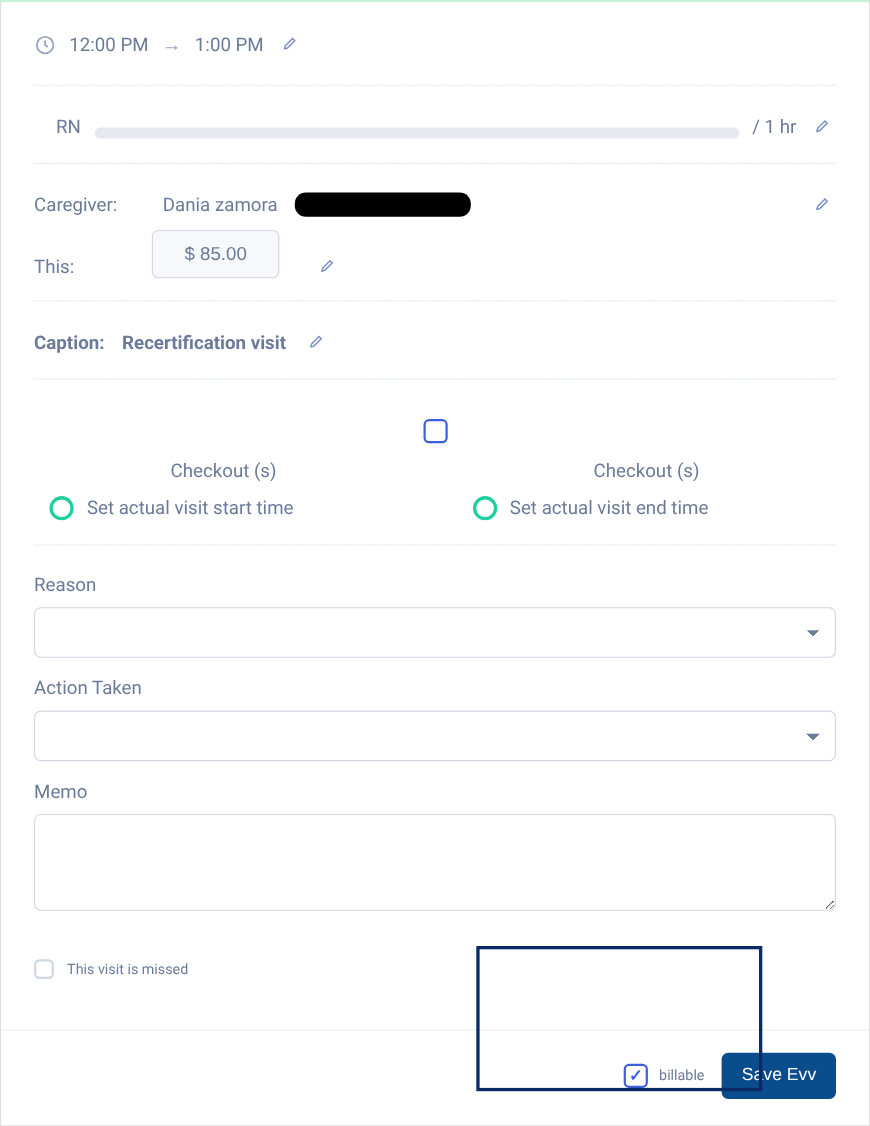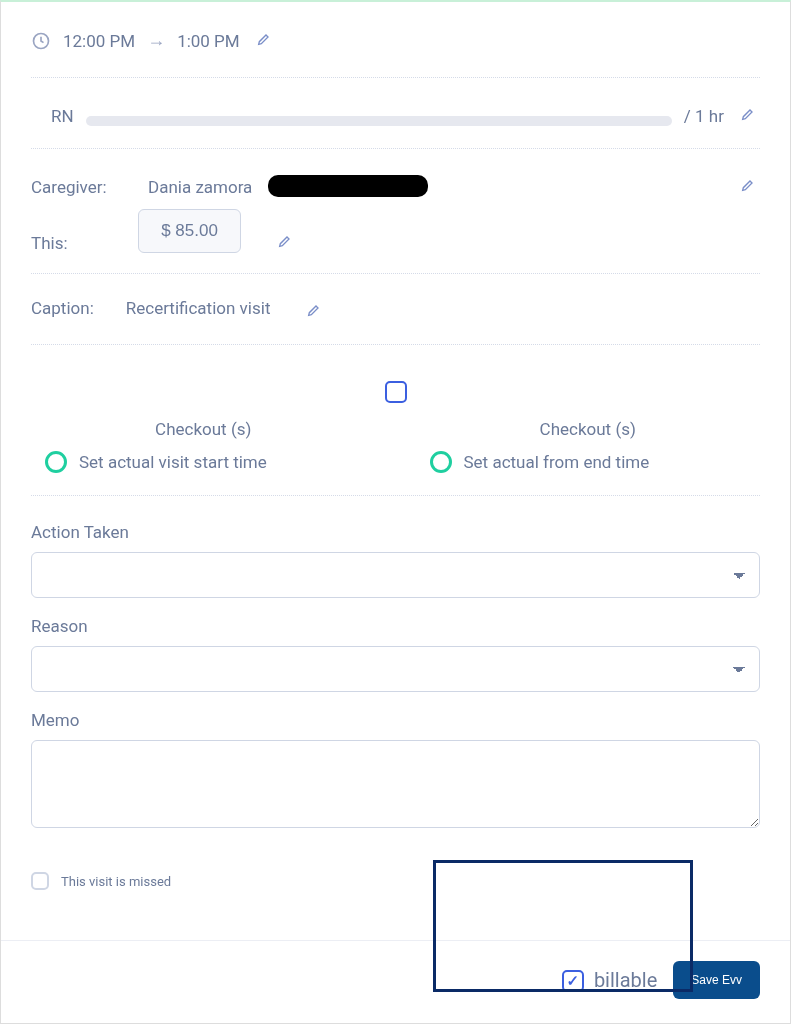"$ 85.00" .rate-input { width: 103px -> 116px }
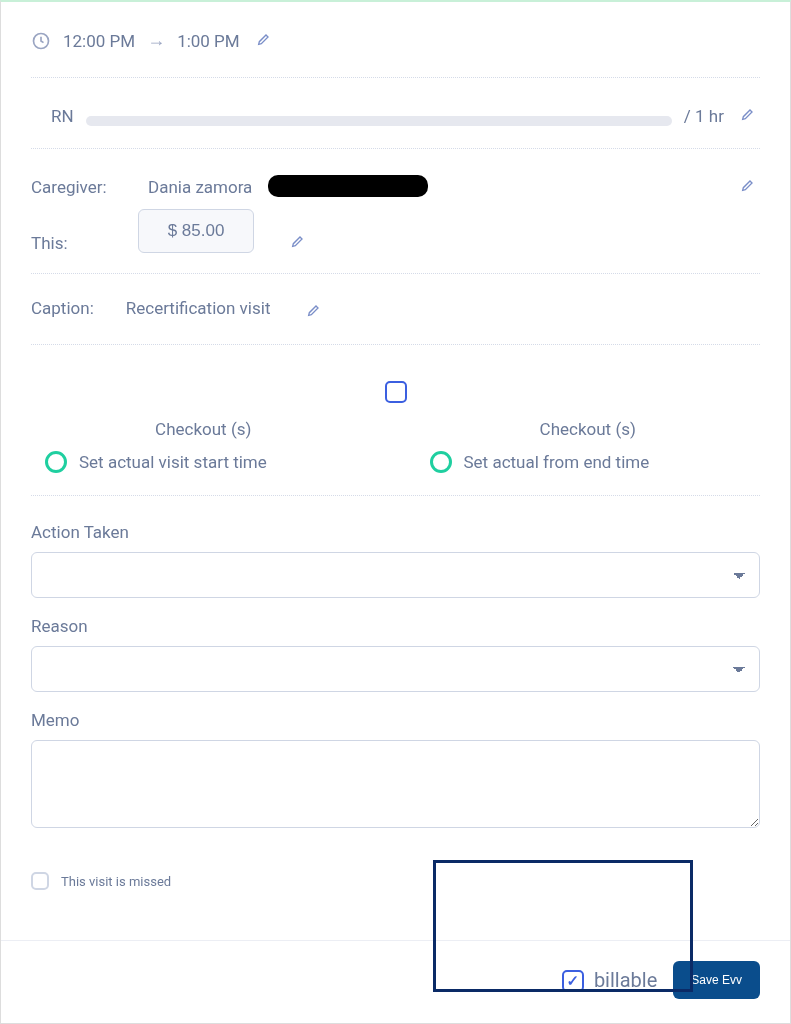"Caption:" .caption-row { align-items: flex-start -> flex-end; font-weight: none -> bold; gap: 32px -> 16px }
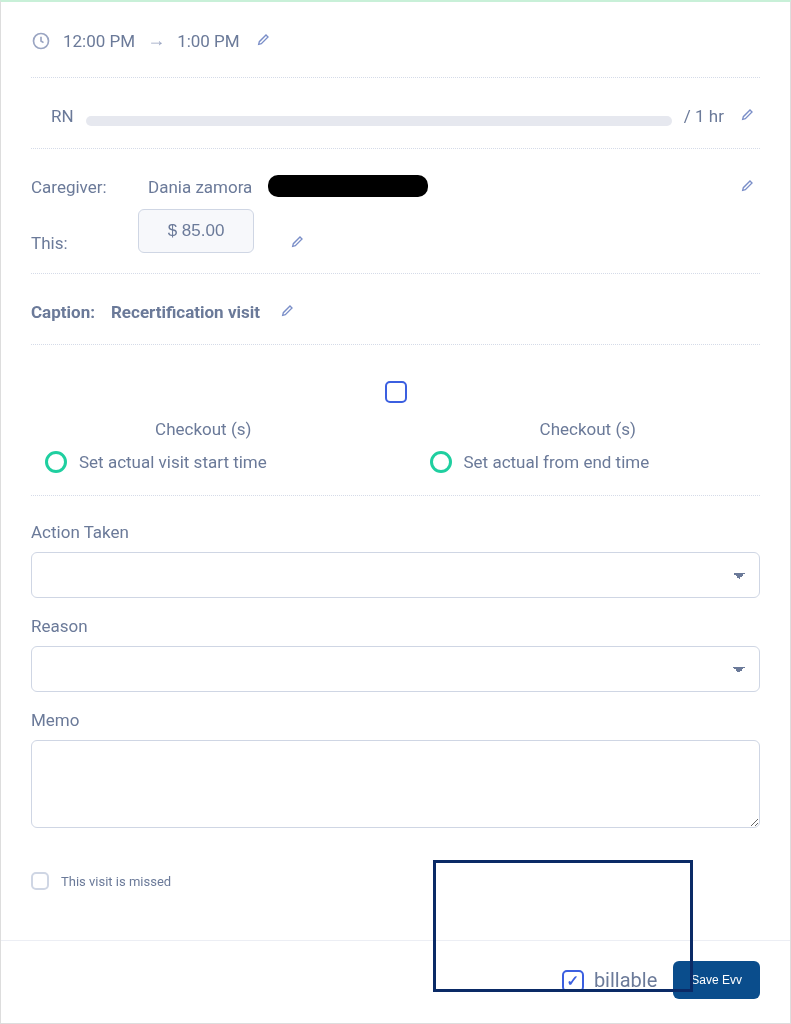"Set actual from end time" span { text: from -> visit }
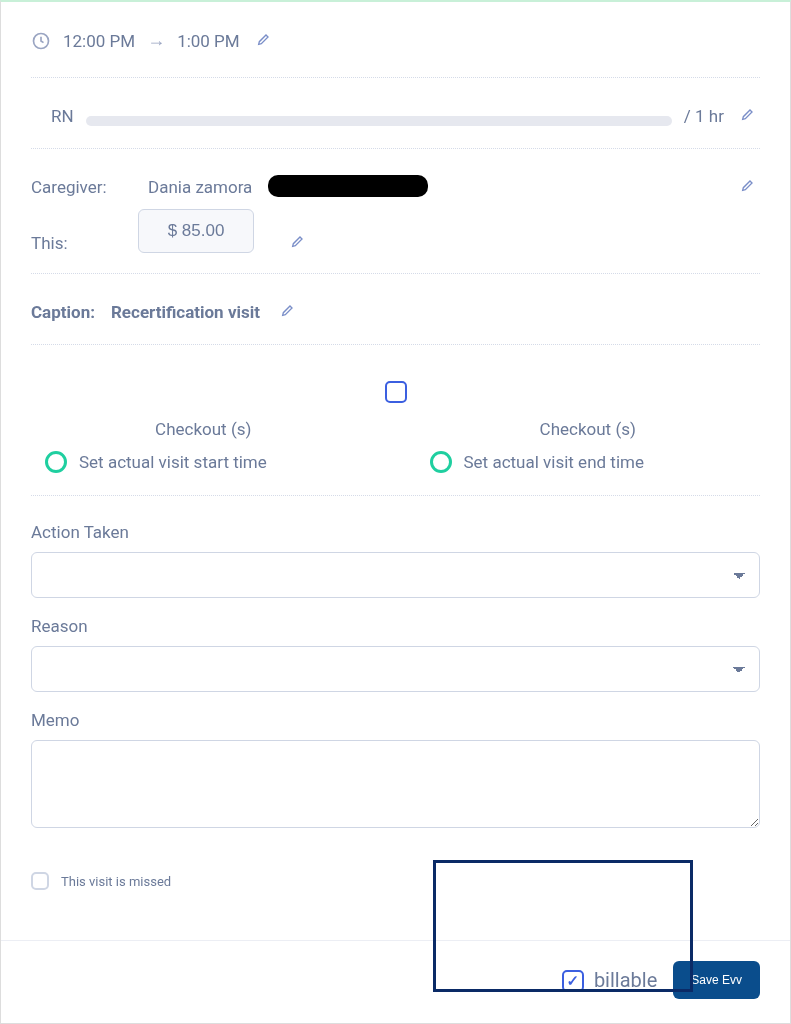"Action Taken" div.form-group { order: before "Reason" -> after "Reason" }
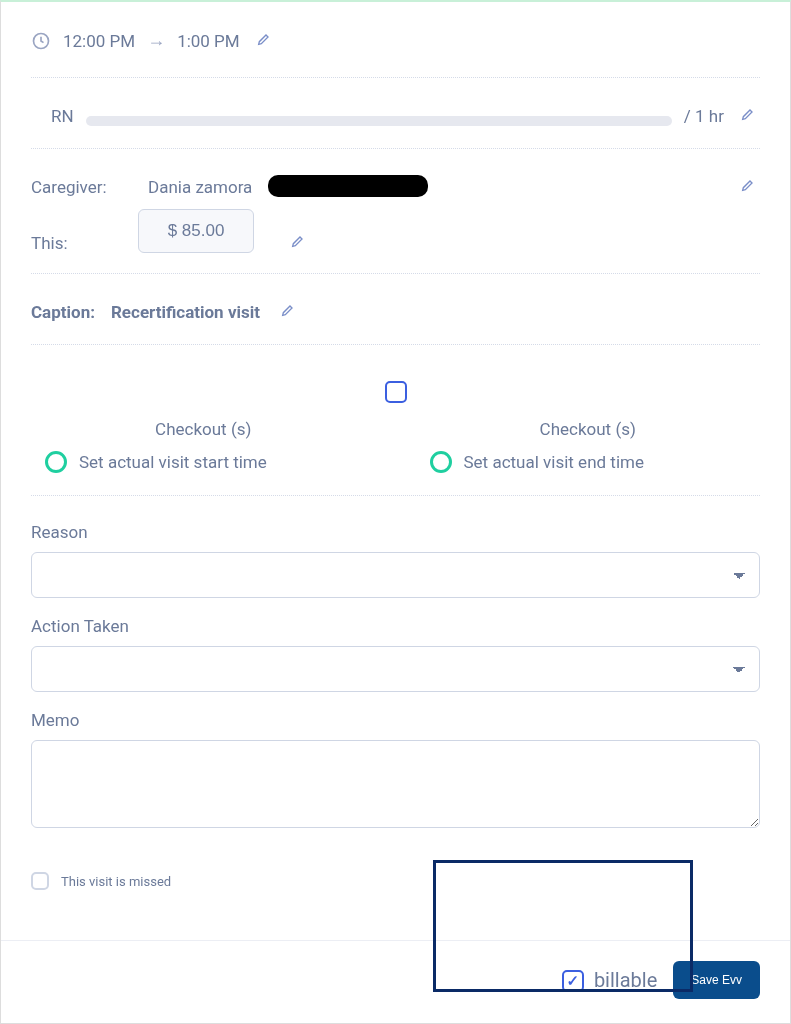"billable" .billable-wrap { align-items: flex-end -> center; font-size: 20px -> 13px }
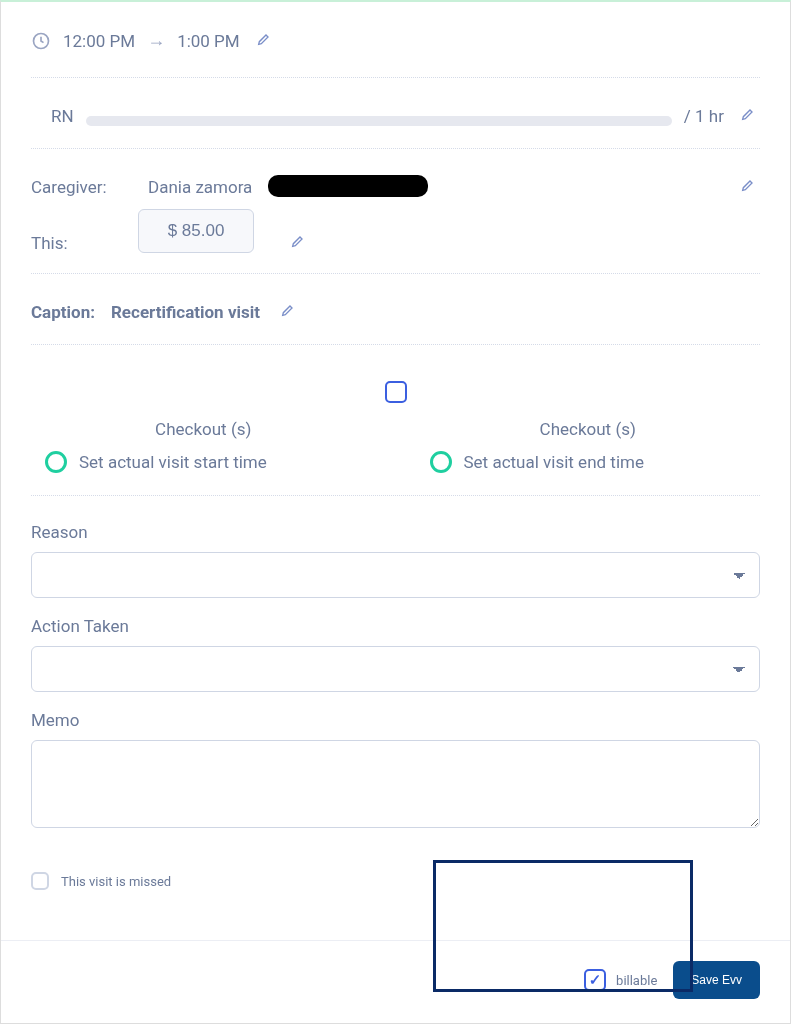"Save Evv" .btn-primary { font-size: 12px -> 16px }
